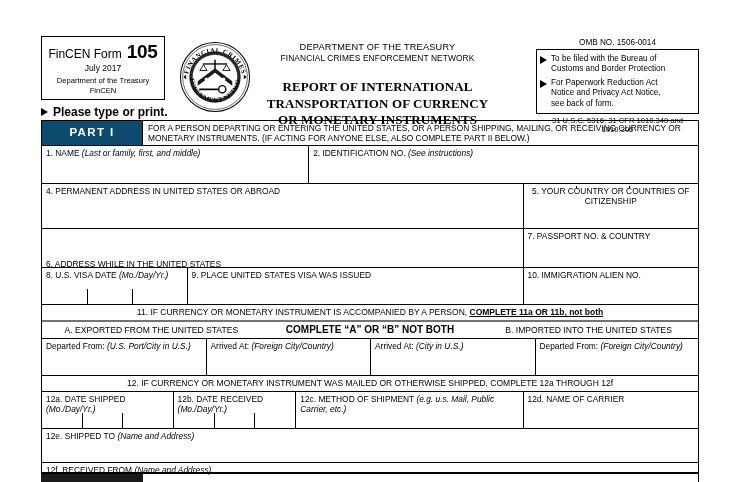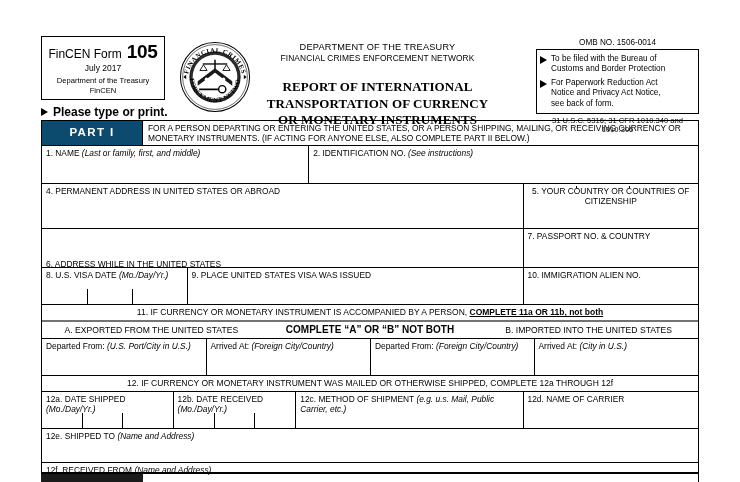"Departed From: (Foreign City/Country)" div.cell { order: before "Arrived At: (City in U.S.)" -> after "Arrived At: (City in U.S.)" }
